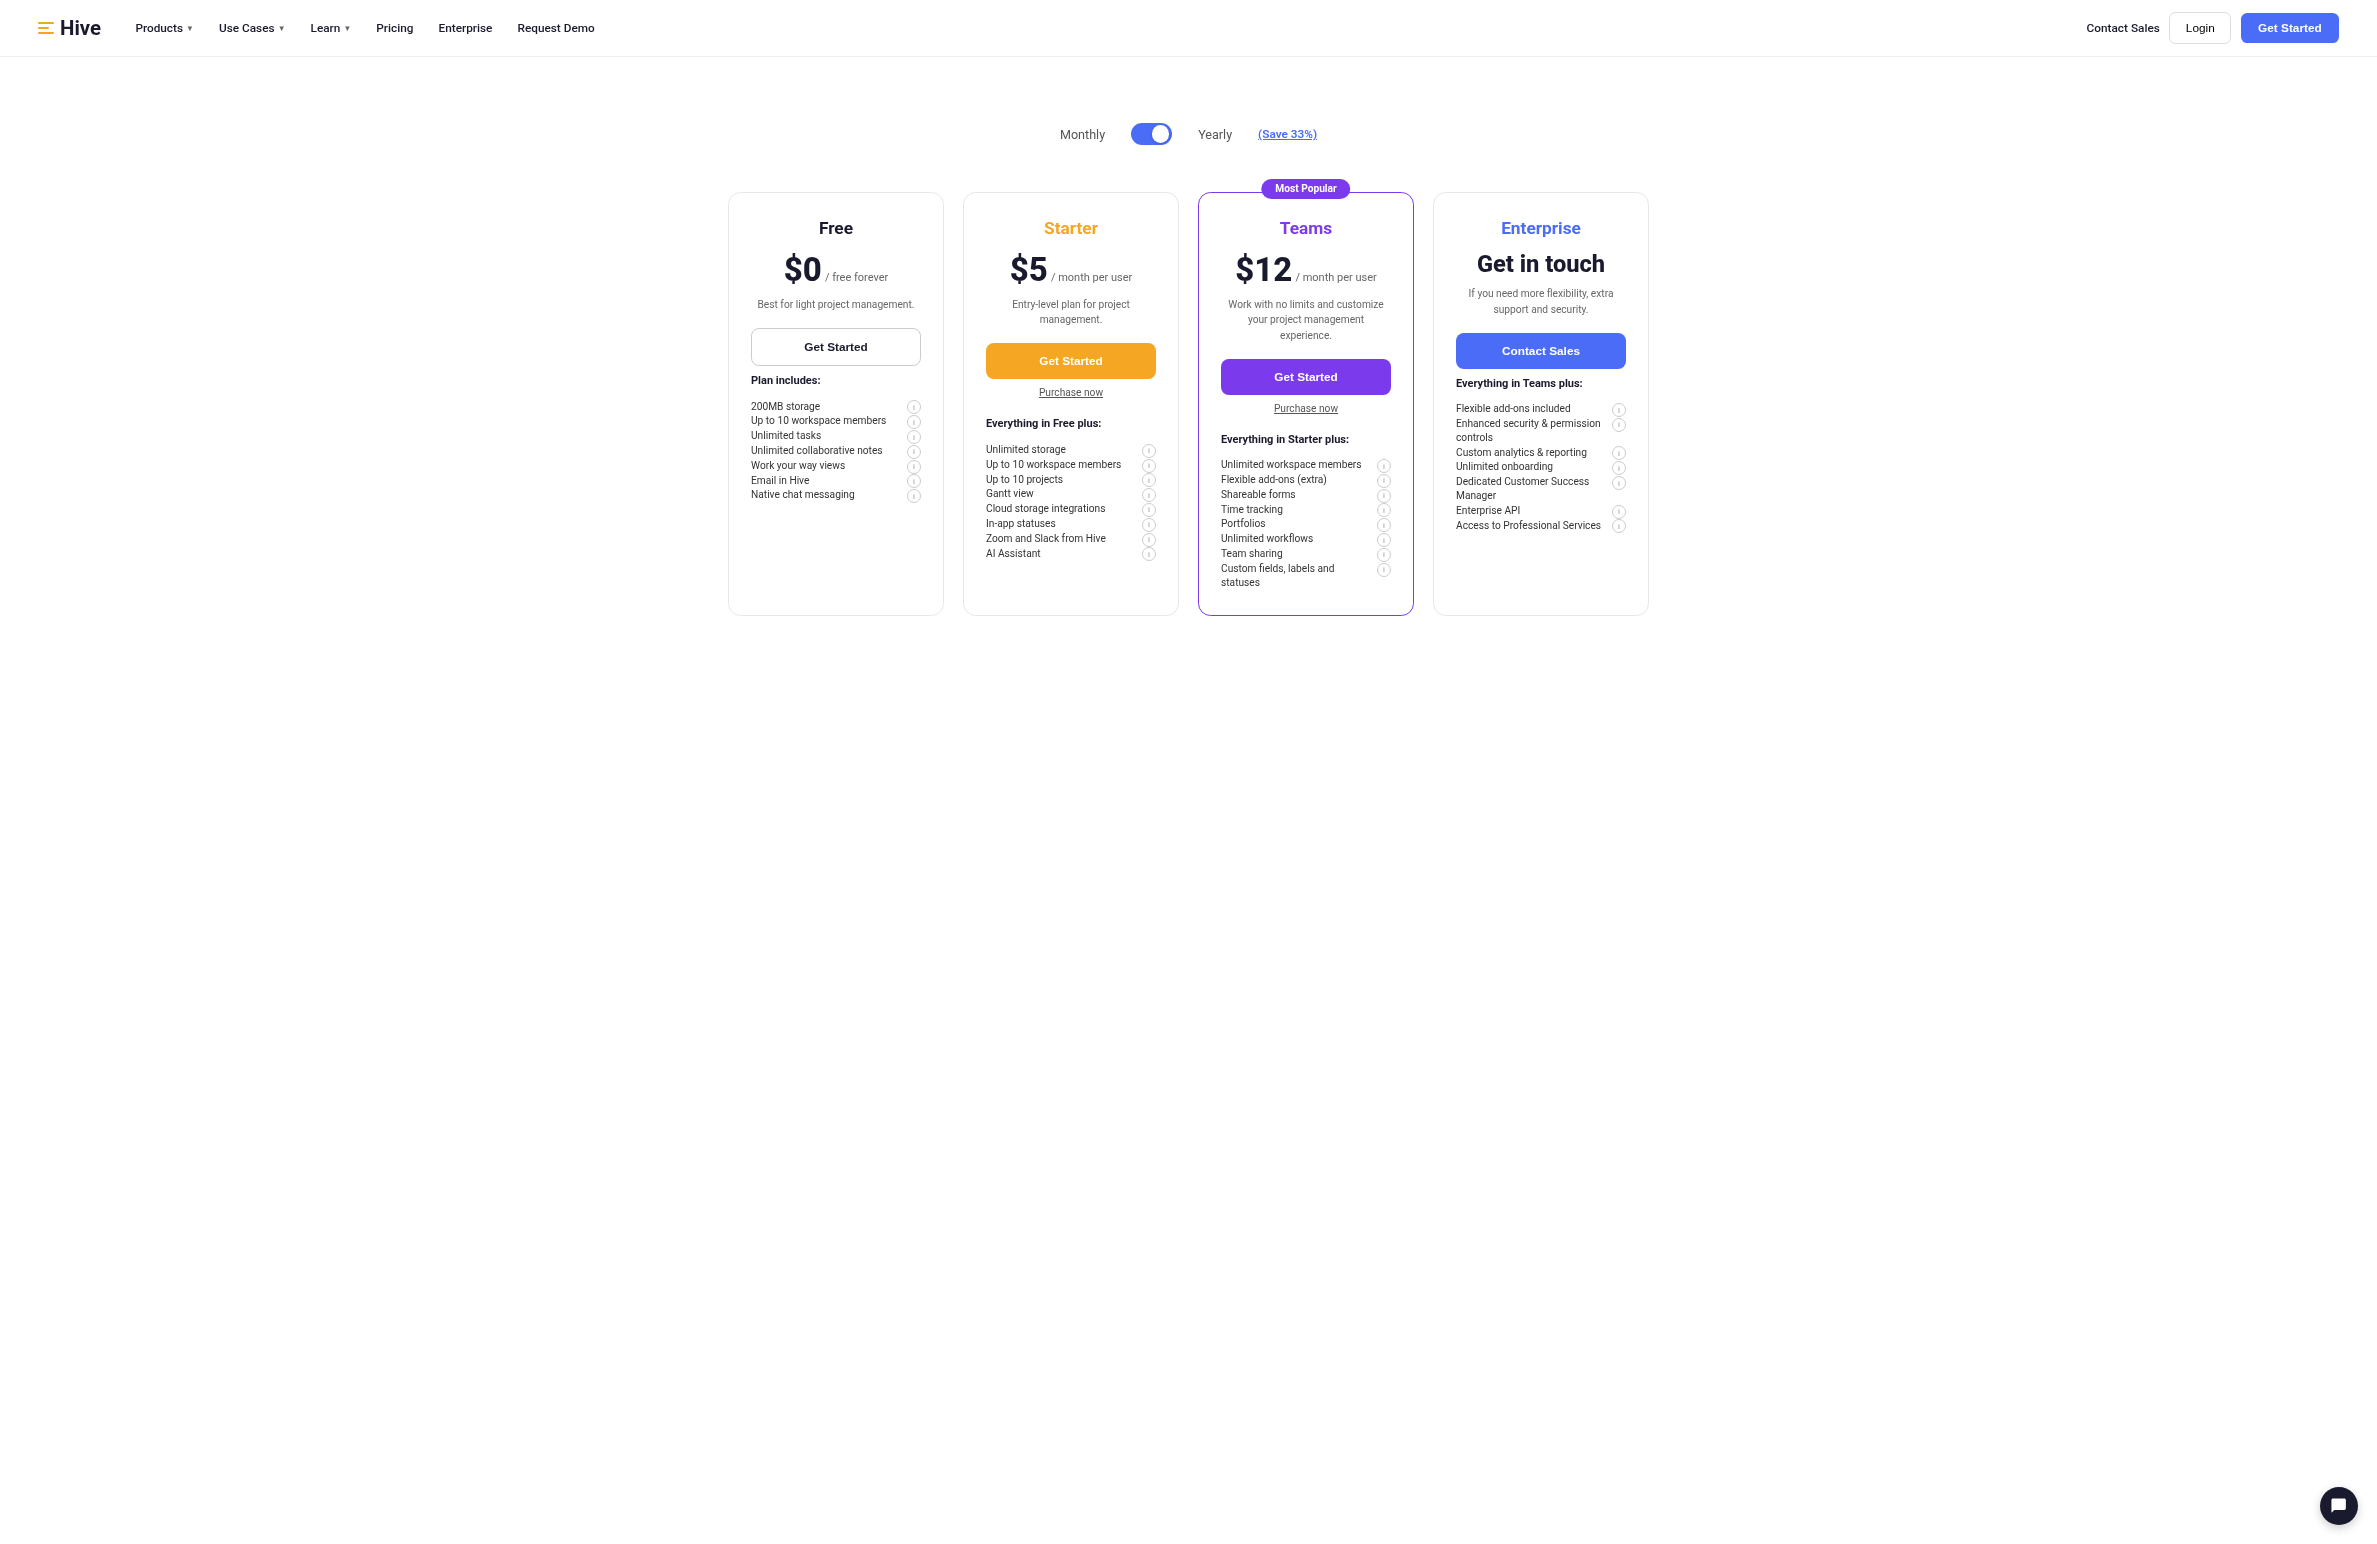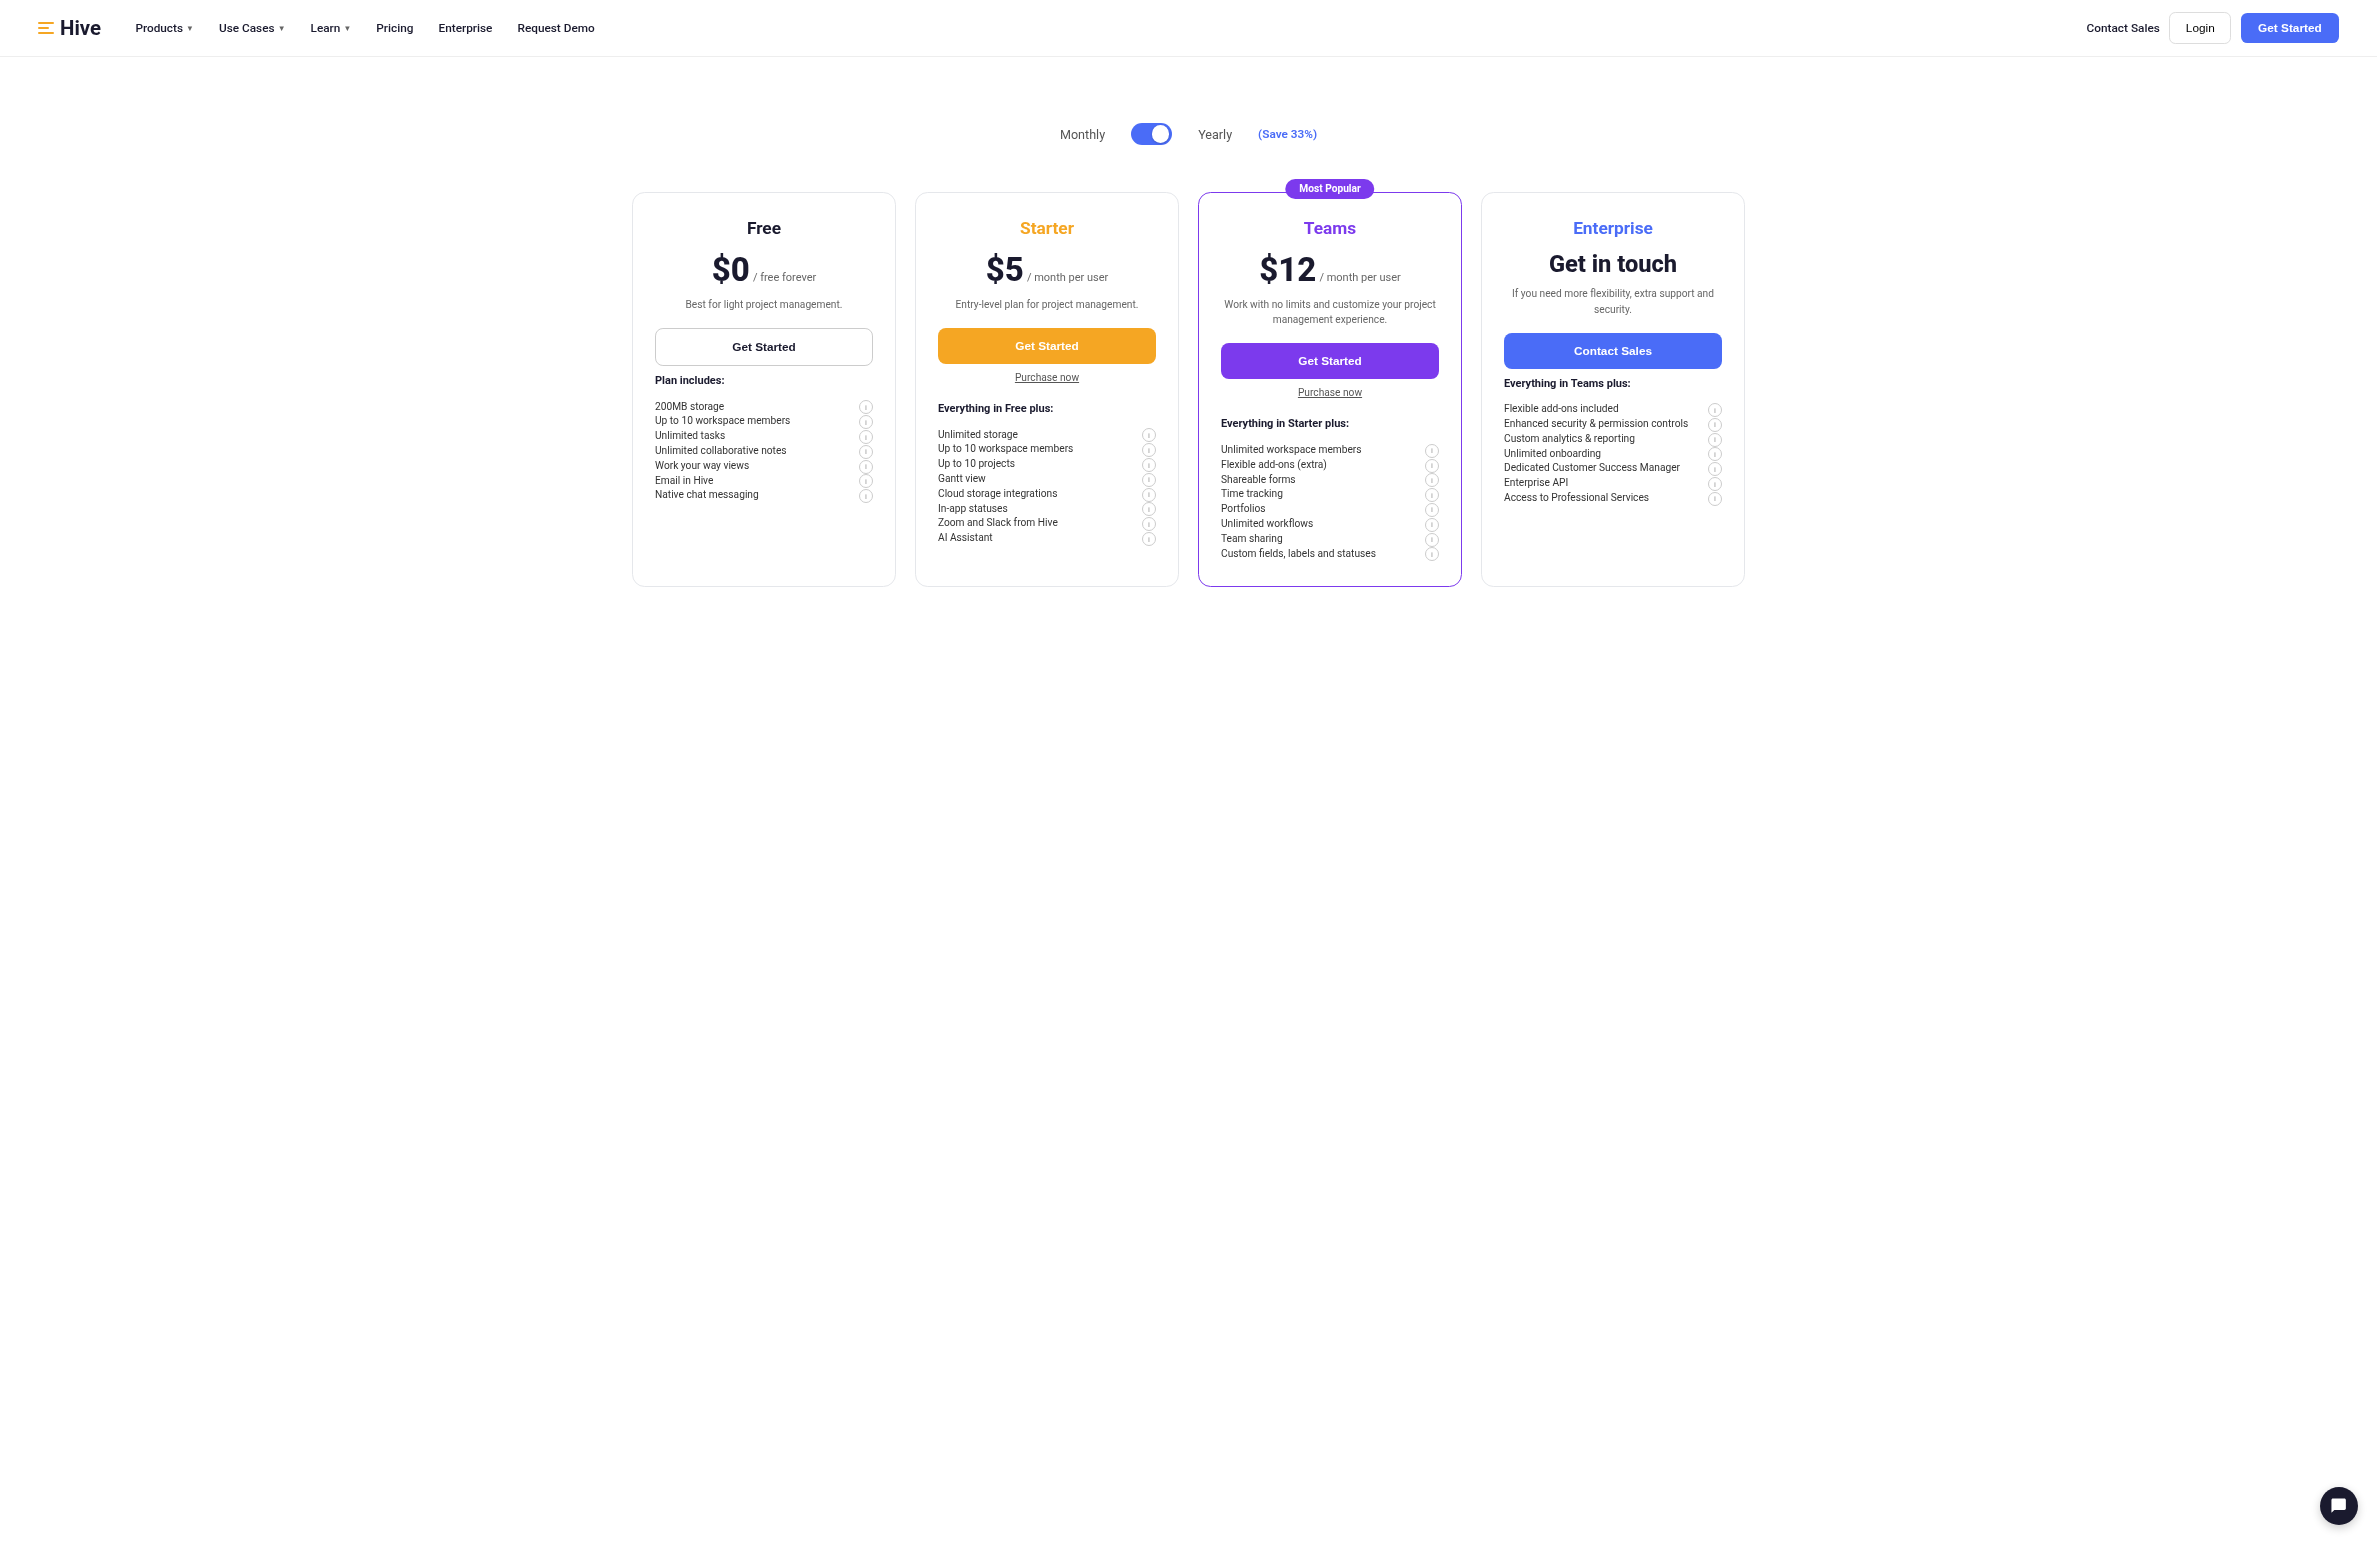"(Save 33%)" .save-badge { text-decoration: none -> underline }
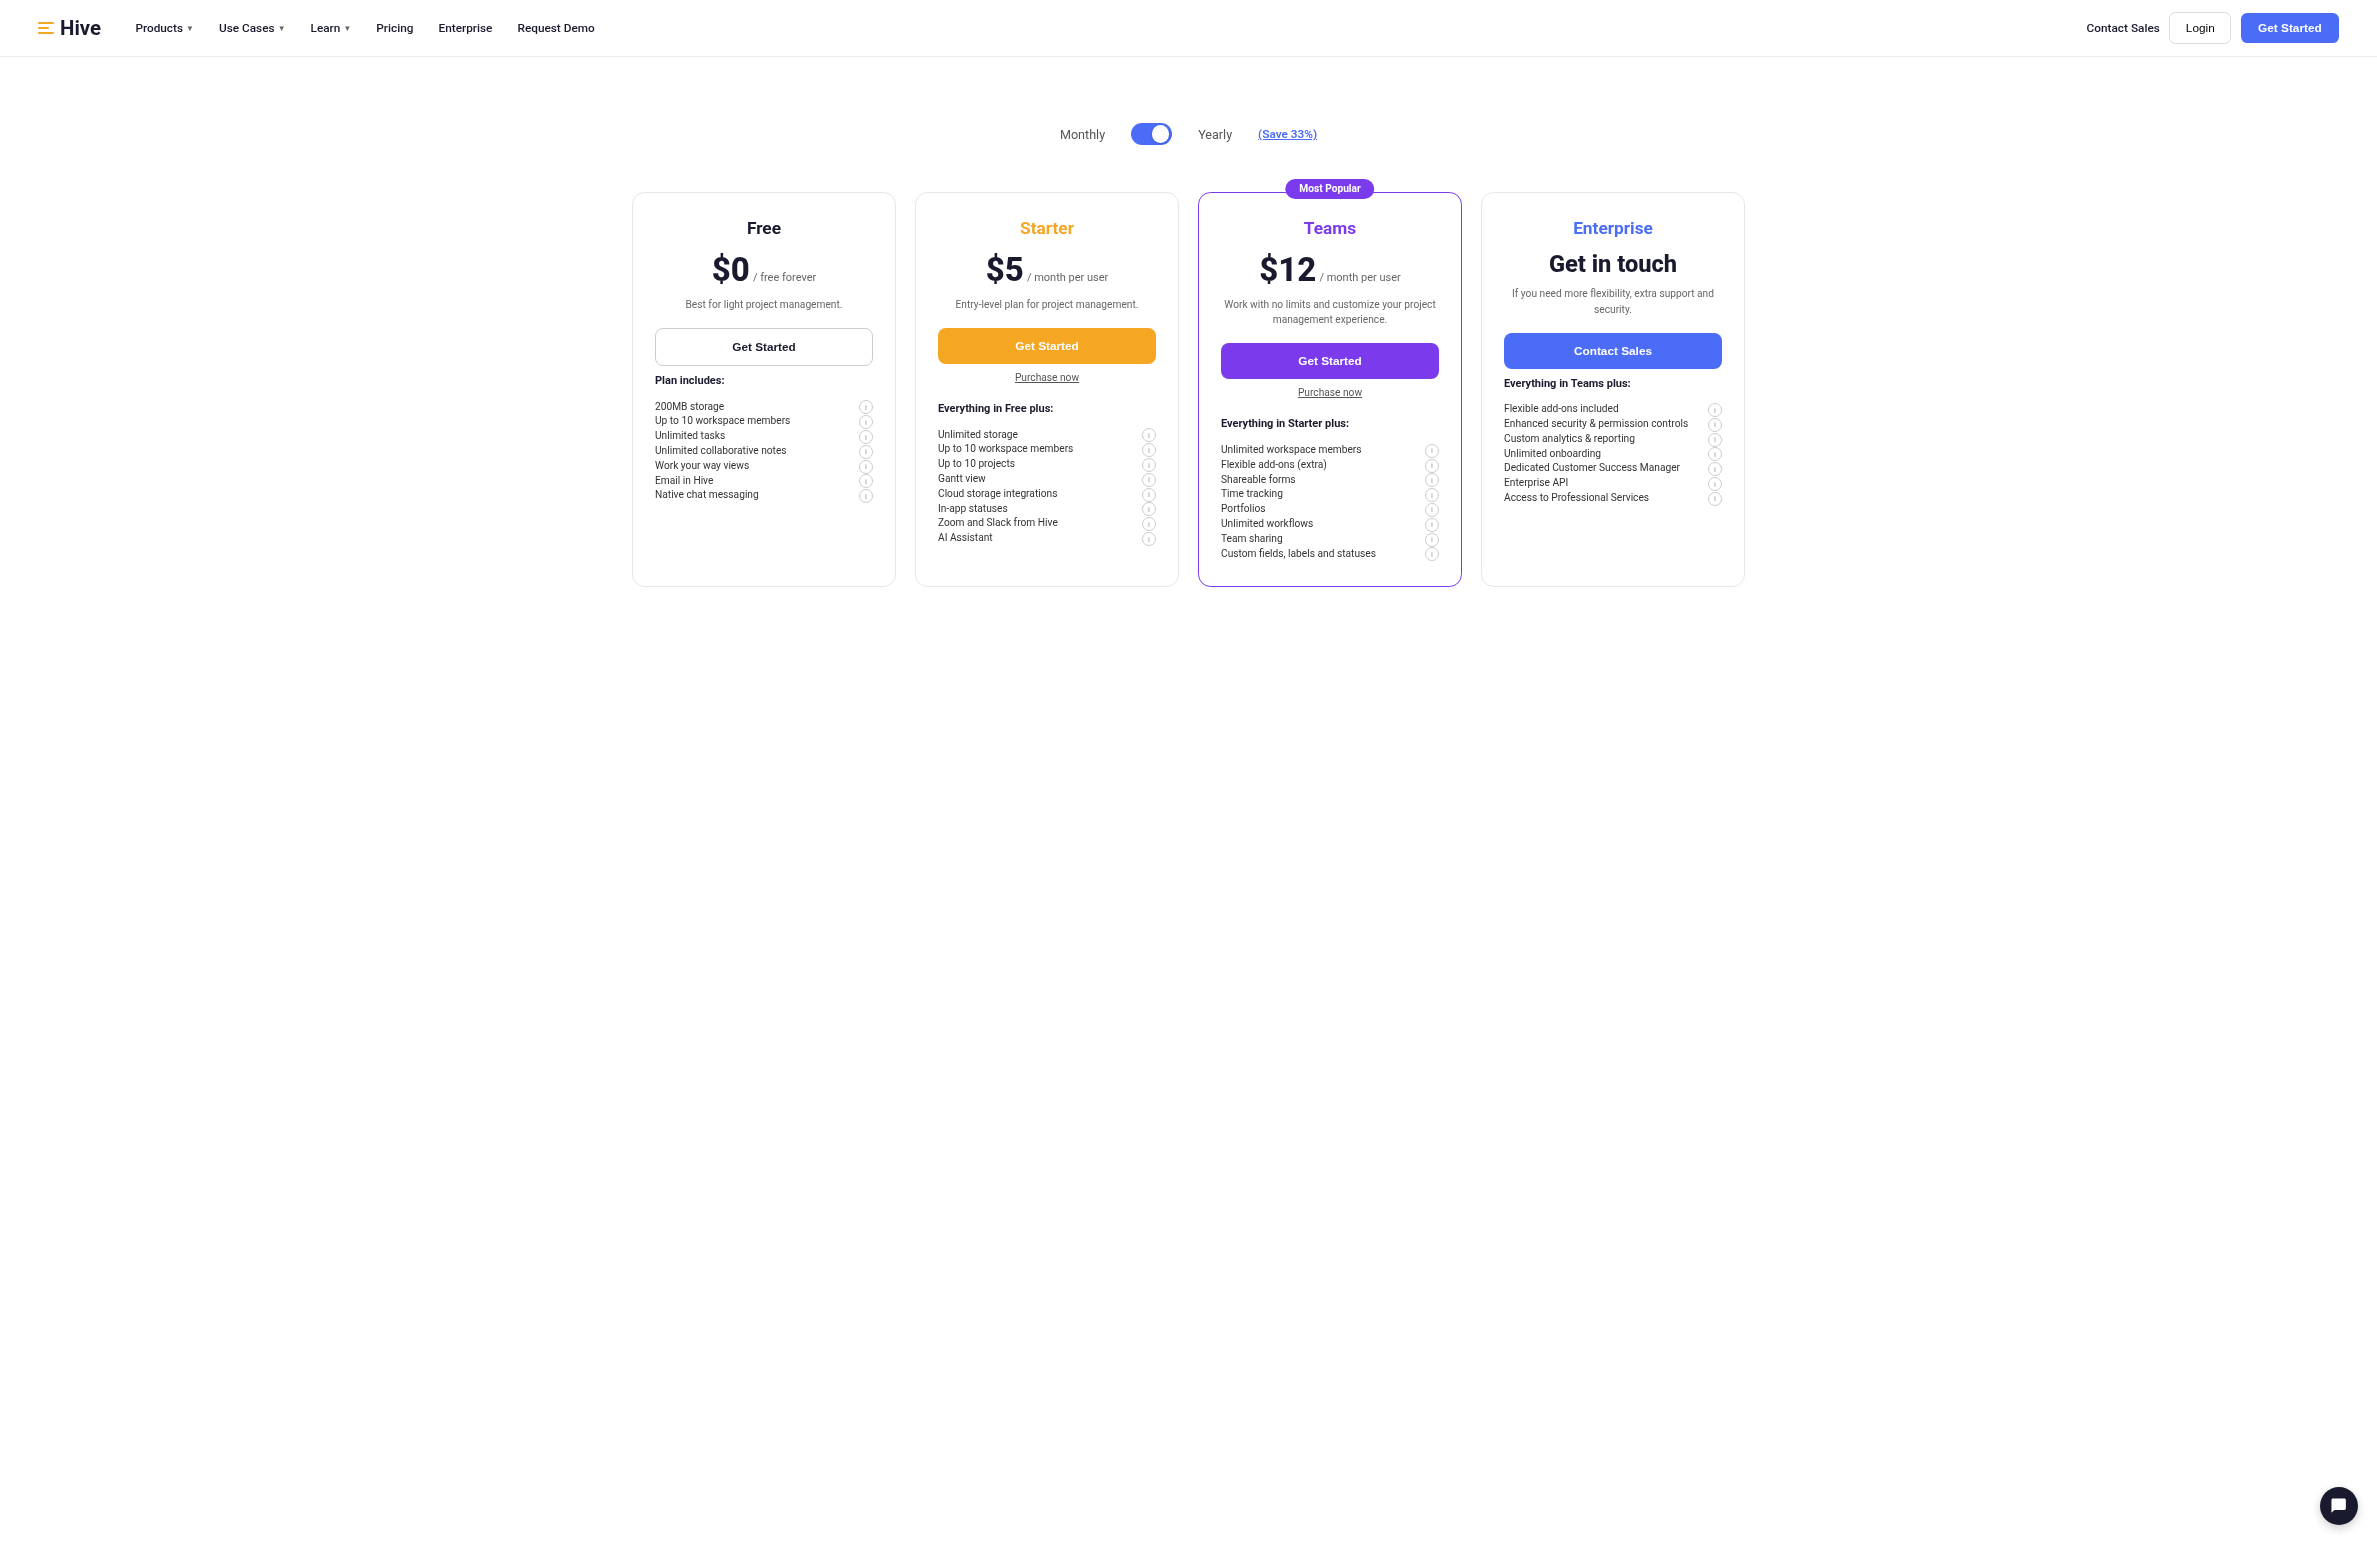"Most Popular" .plan-card { width: 264px -> 216px }
